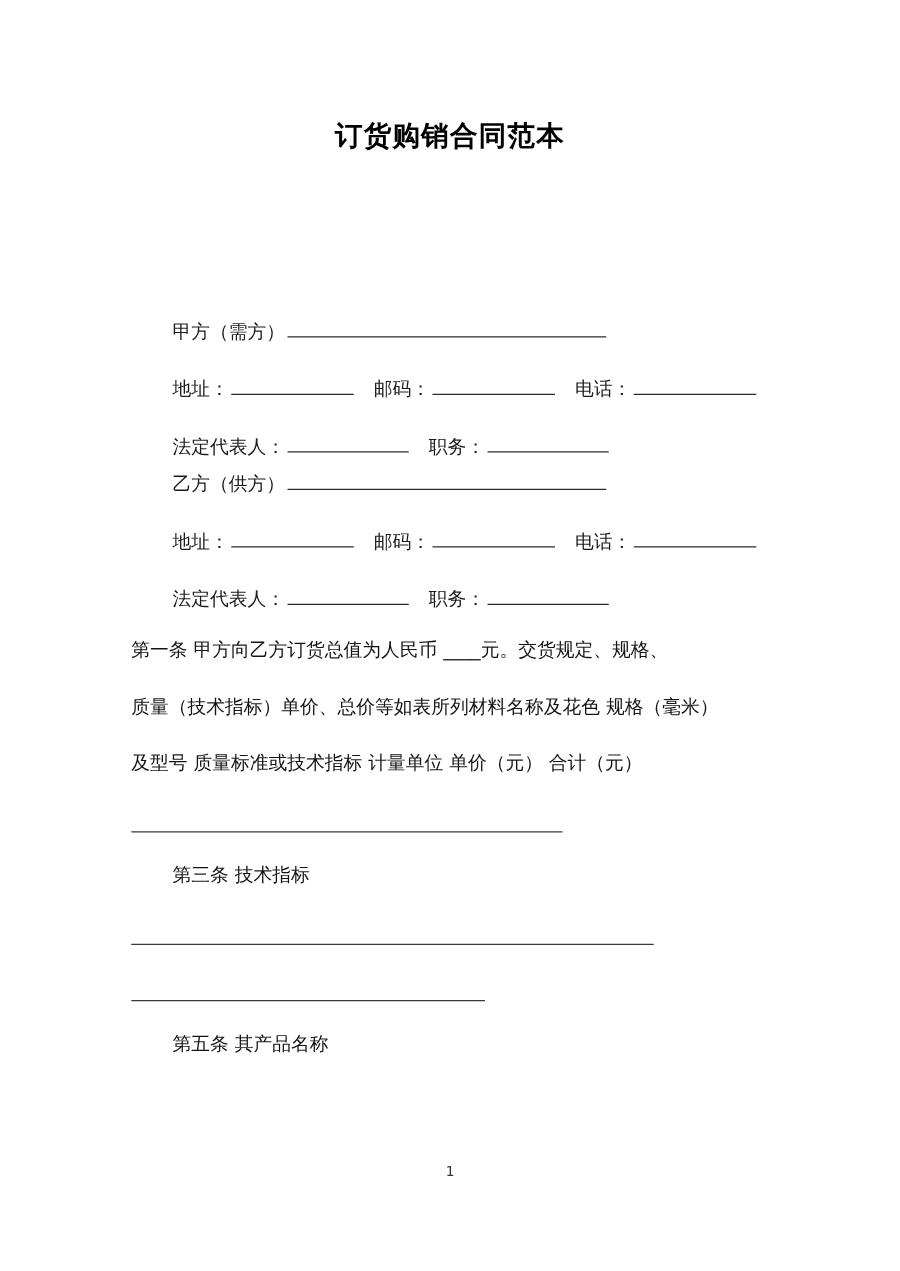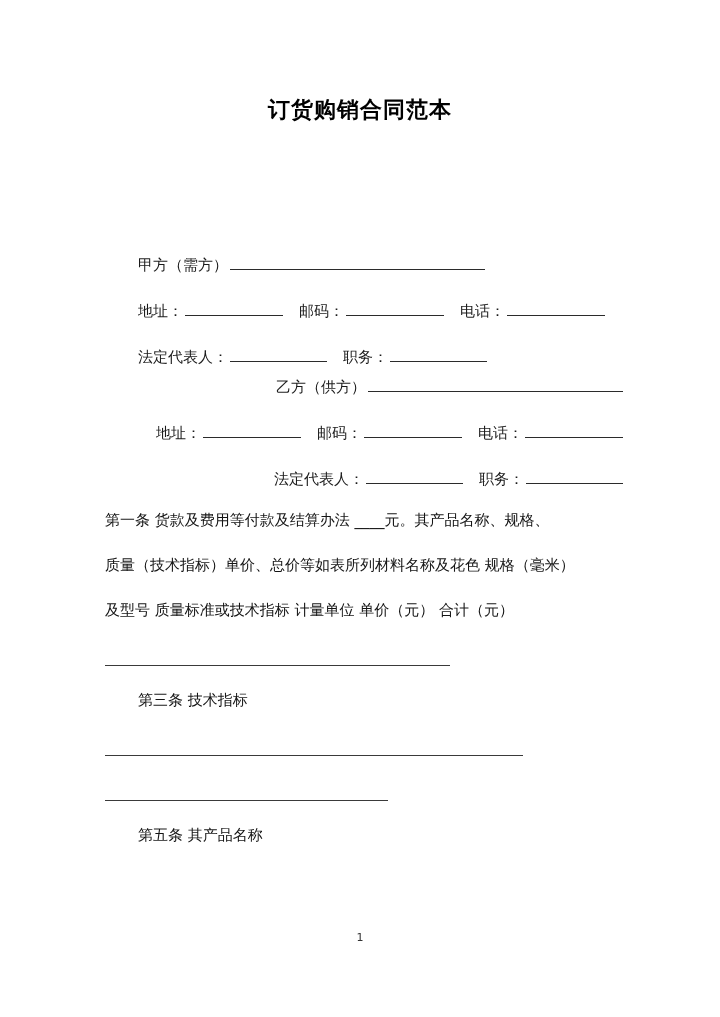"乙方（供方）" #party-b-block { text-align: right -> none }
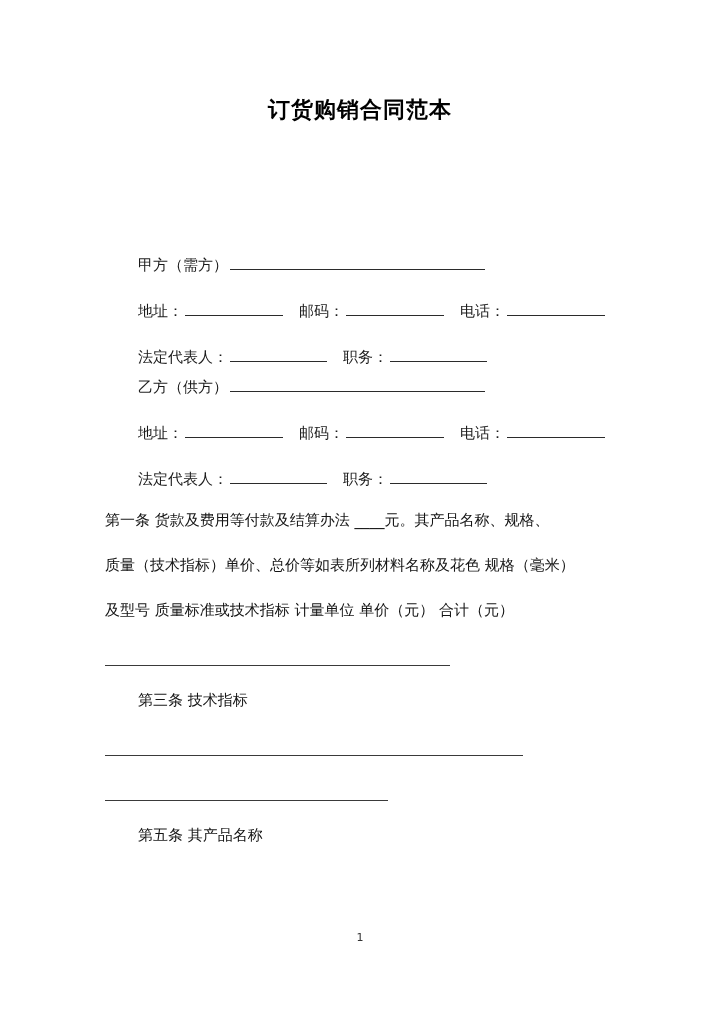"第一条 货款及费用等付款及结算办法 ____元。其产品名称、规格、" div.para { text: 货款及费用等付款及结算办法 ____元。其产品名称 -> 甲方向乙方订货总值为人民币 ____元。交货规定 }
